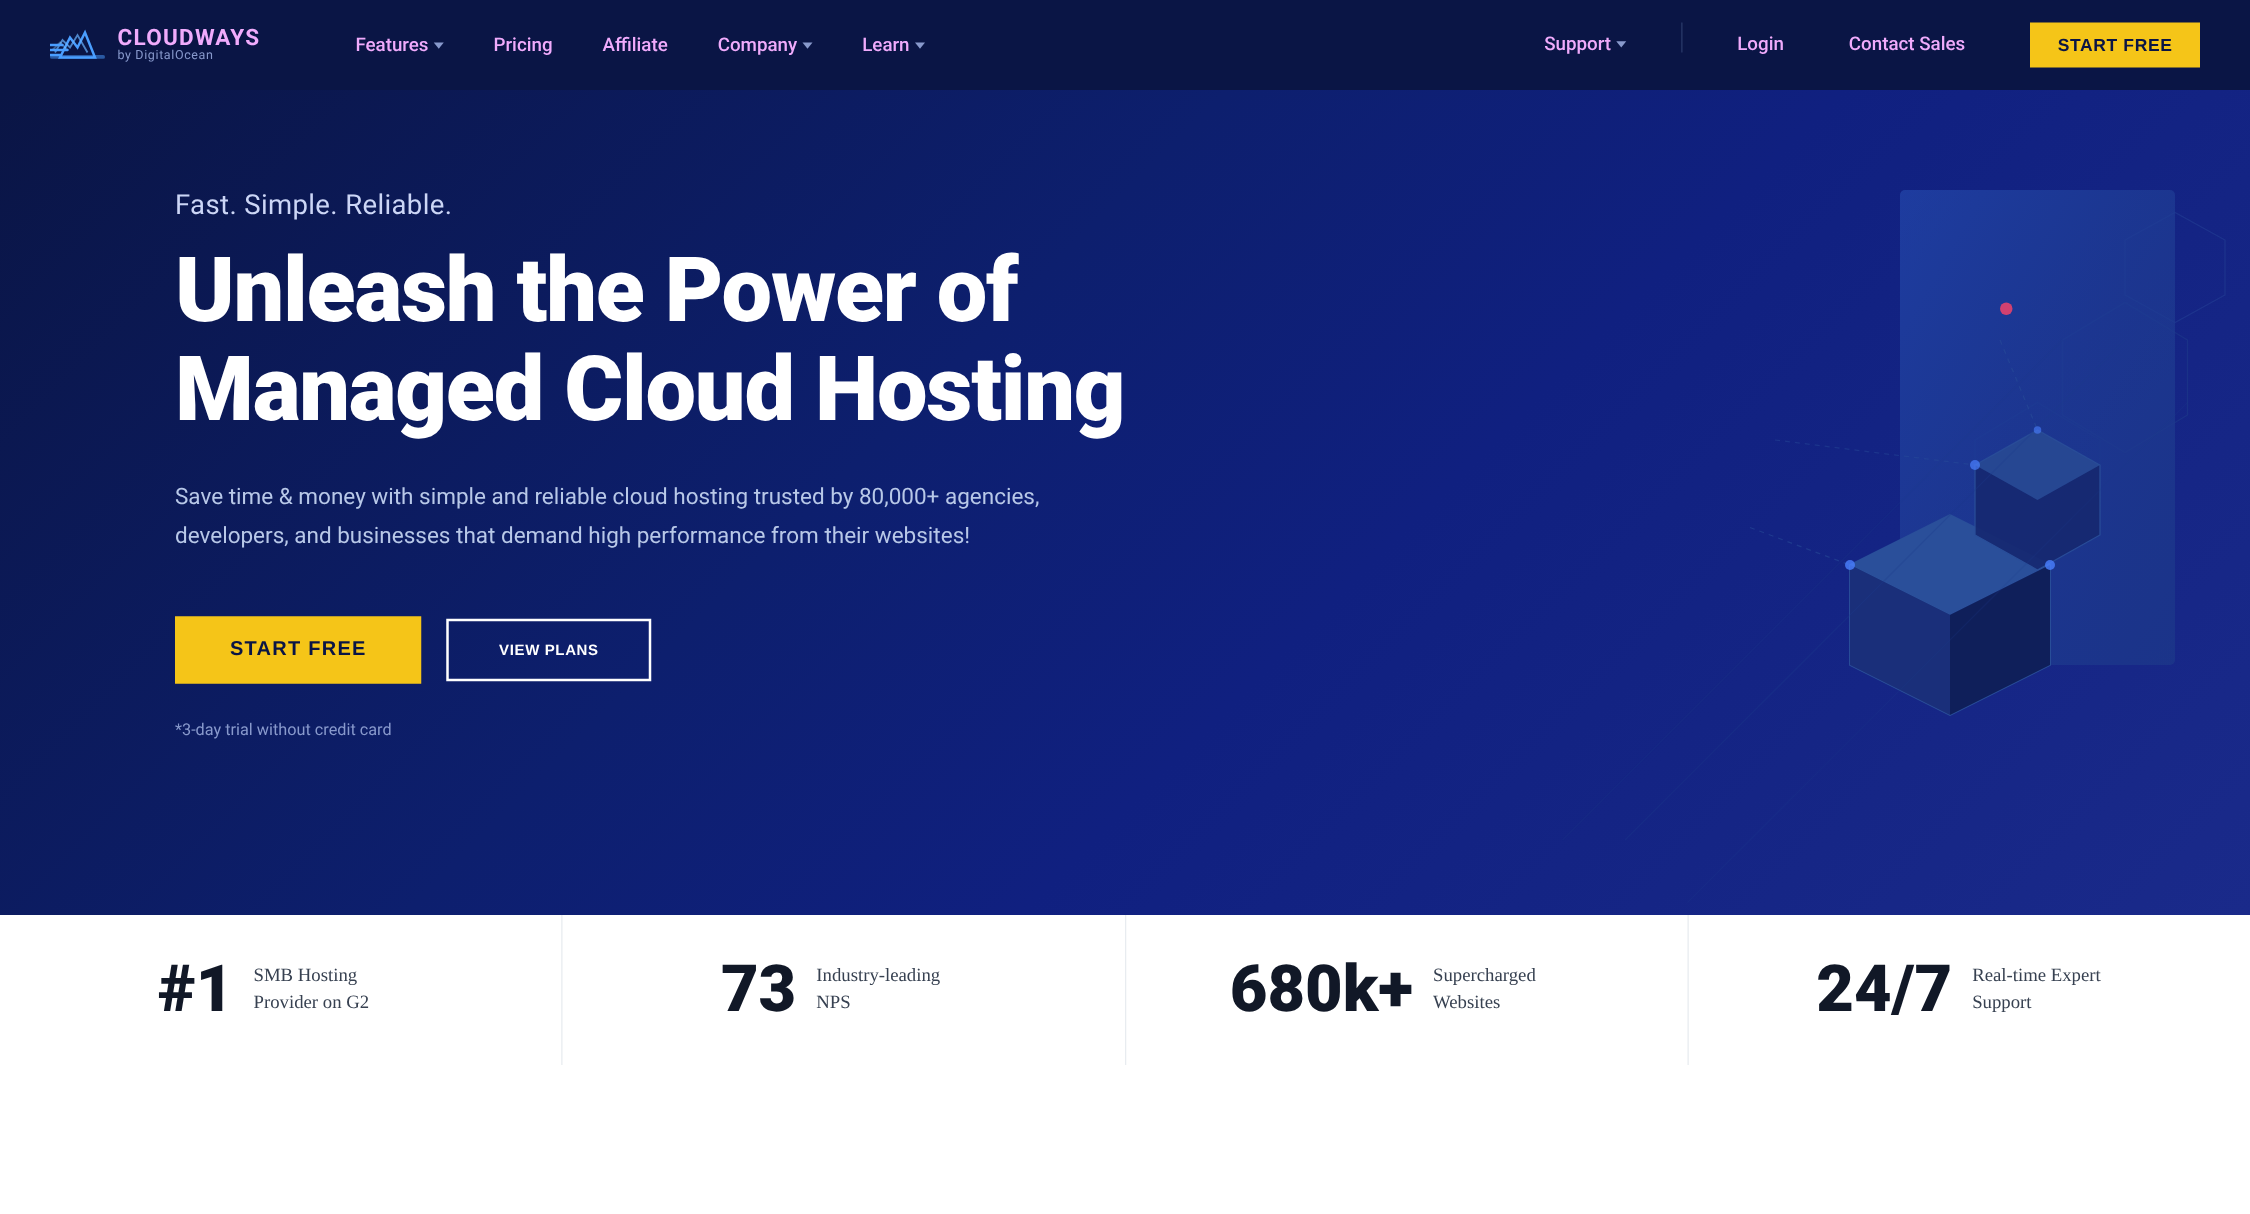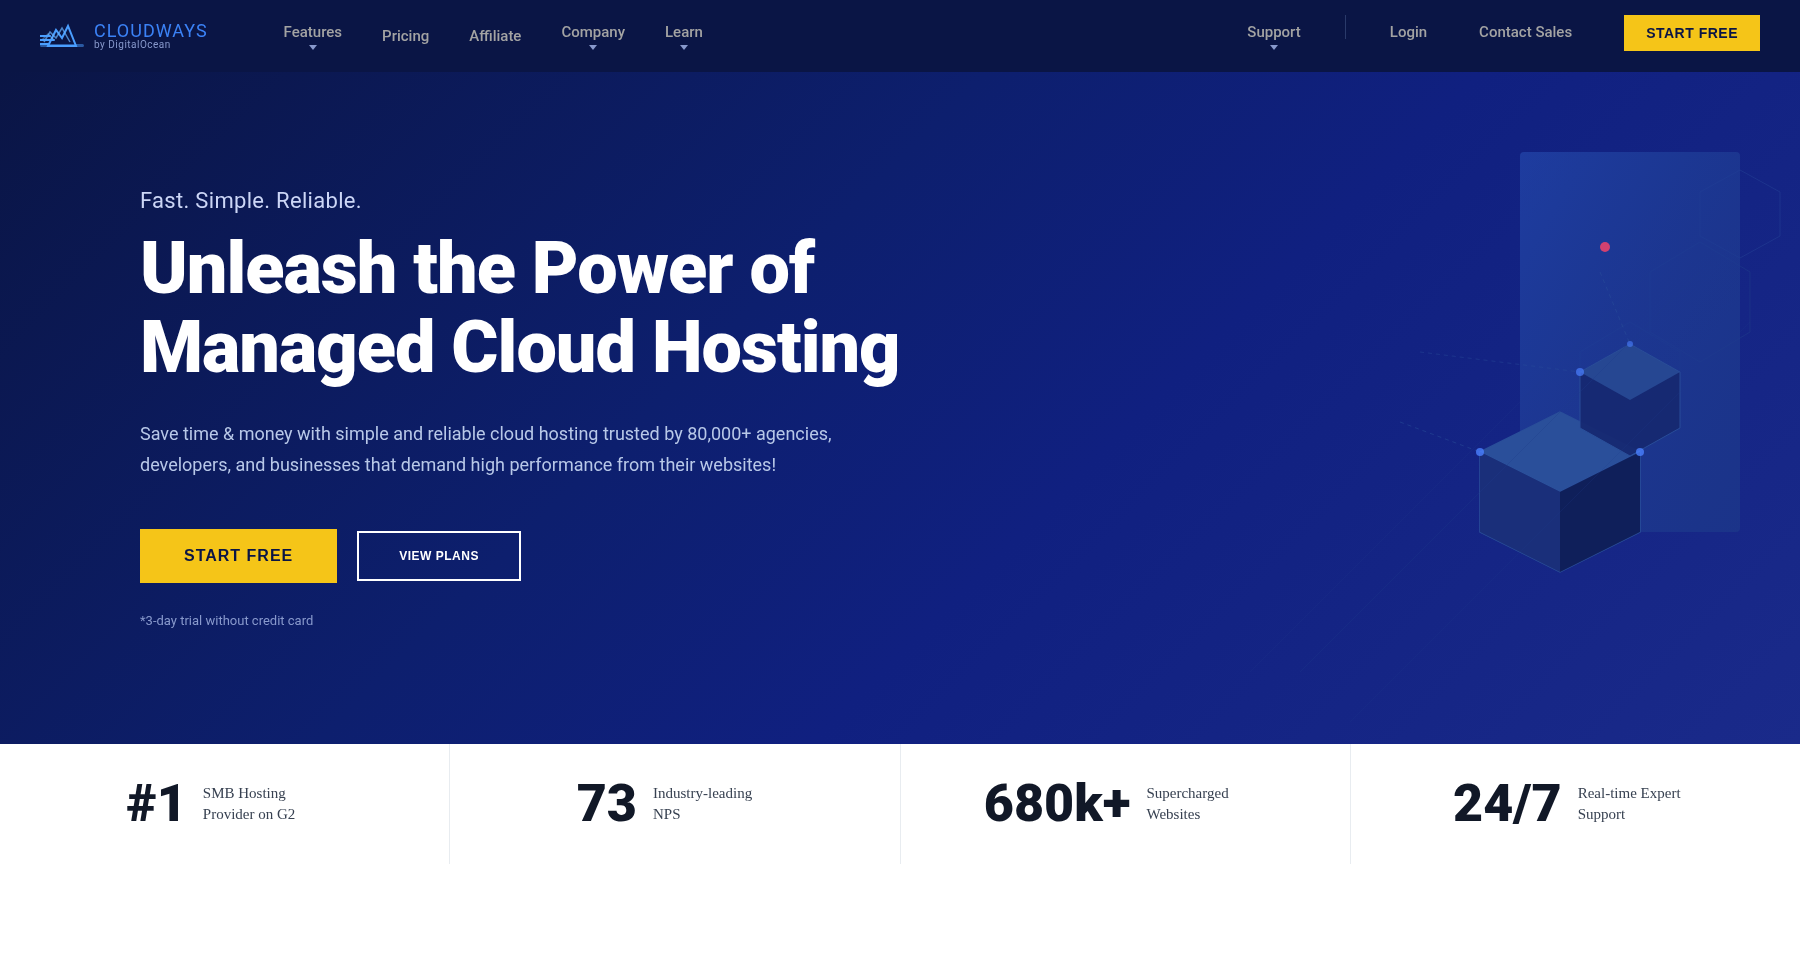"CLOUDWAYS" .logo-brand { color: #3b82f6 -> #f0abfc; font-weight: 400 -> 700 }
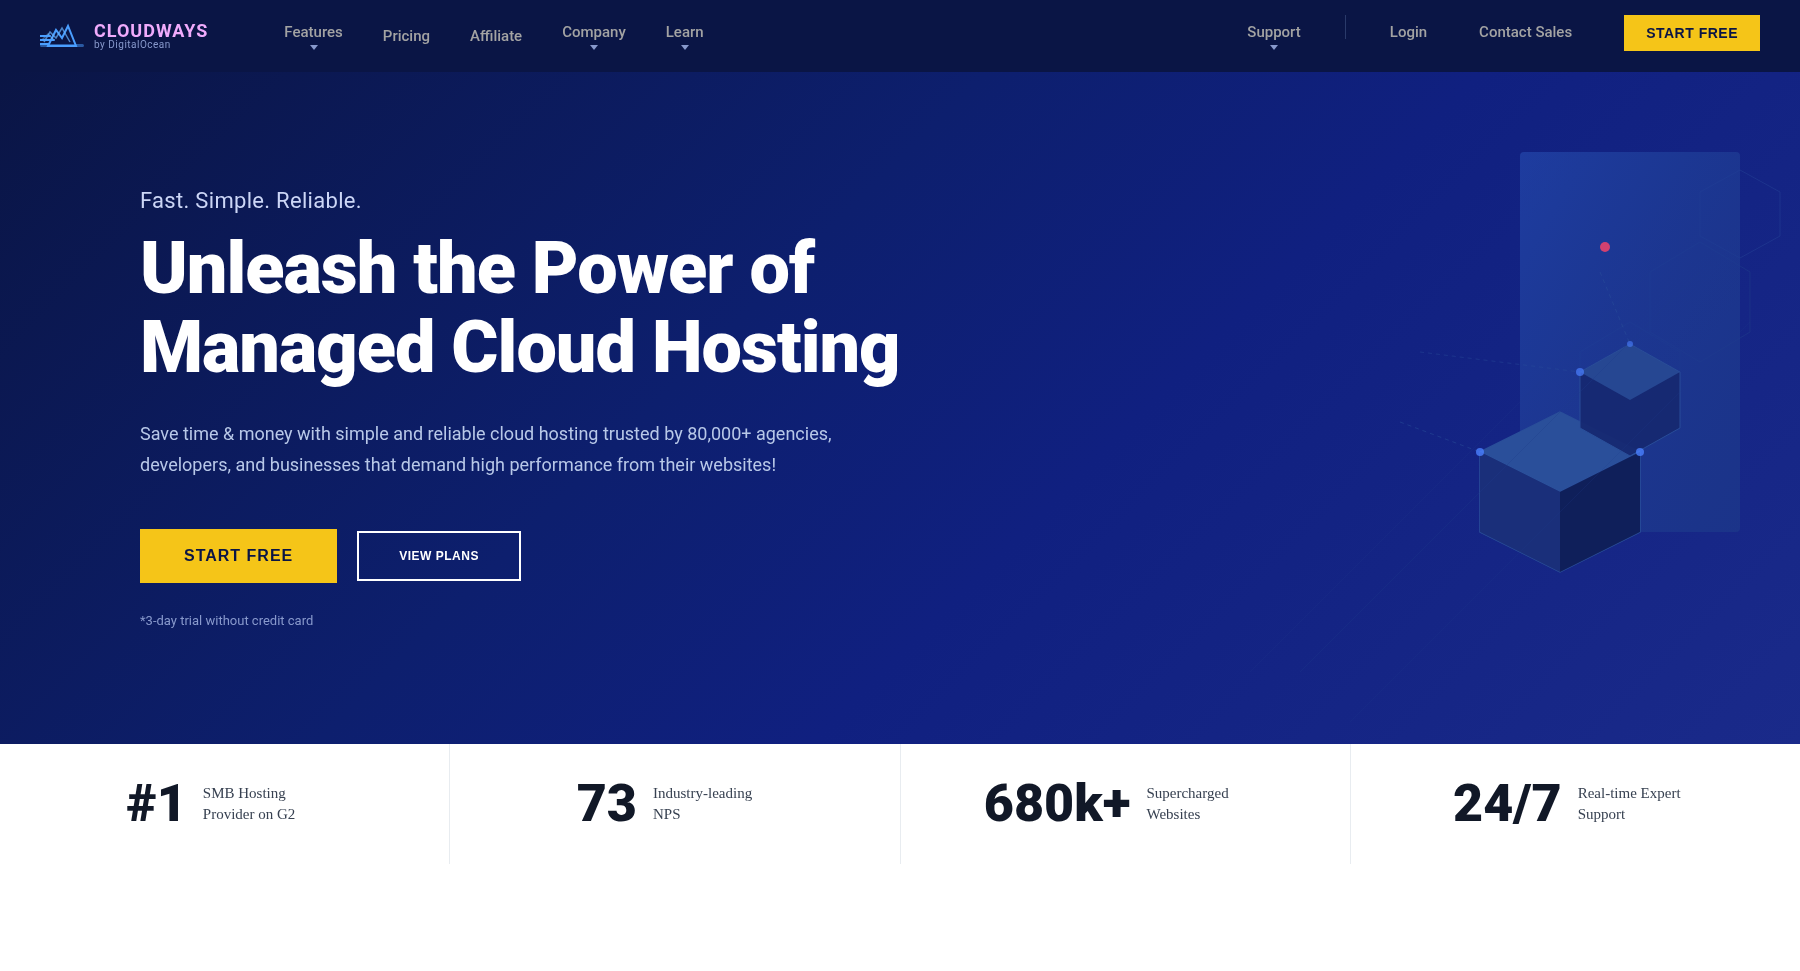"Features" .nav-item { color: #a3a3a3 -> #f0abfc; flex-direction: column -> none }
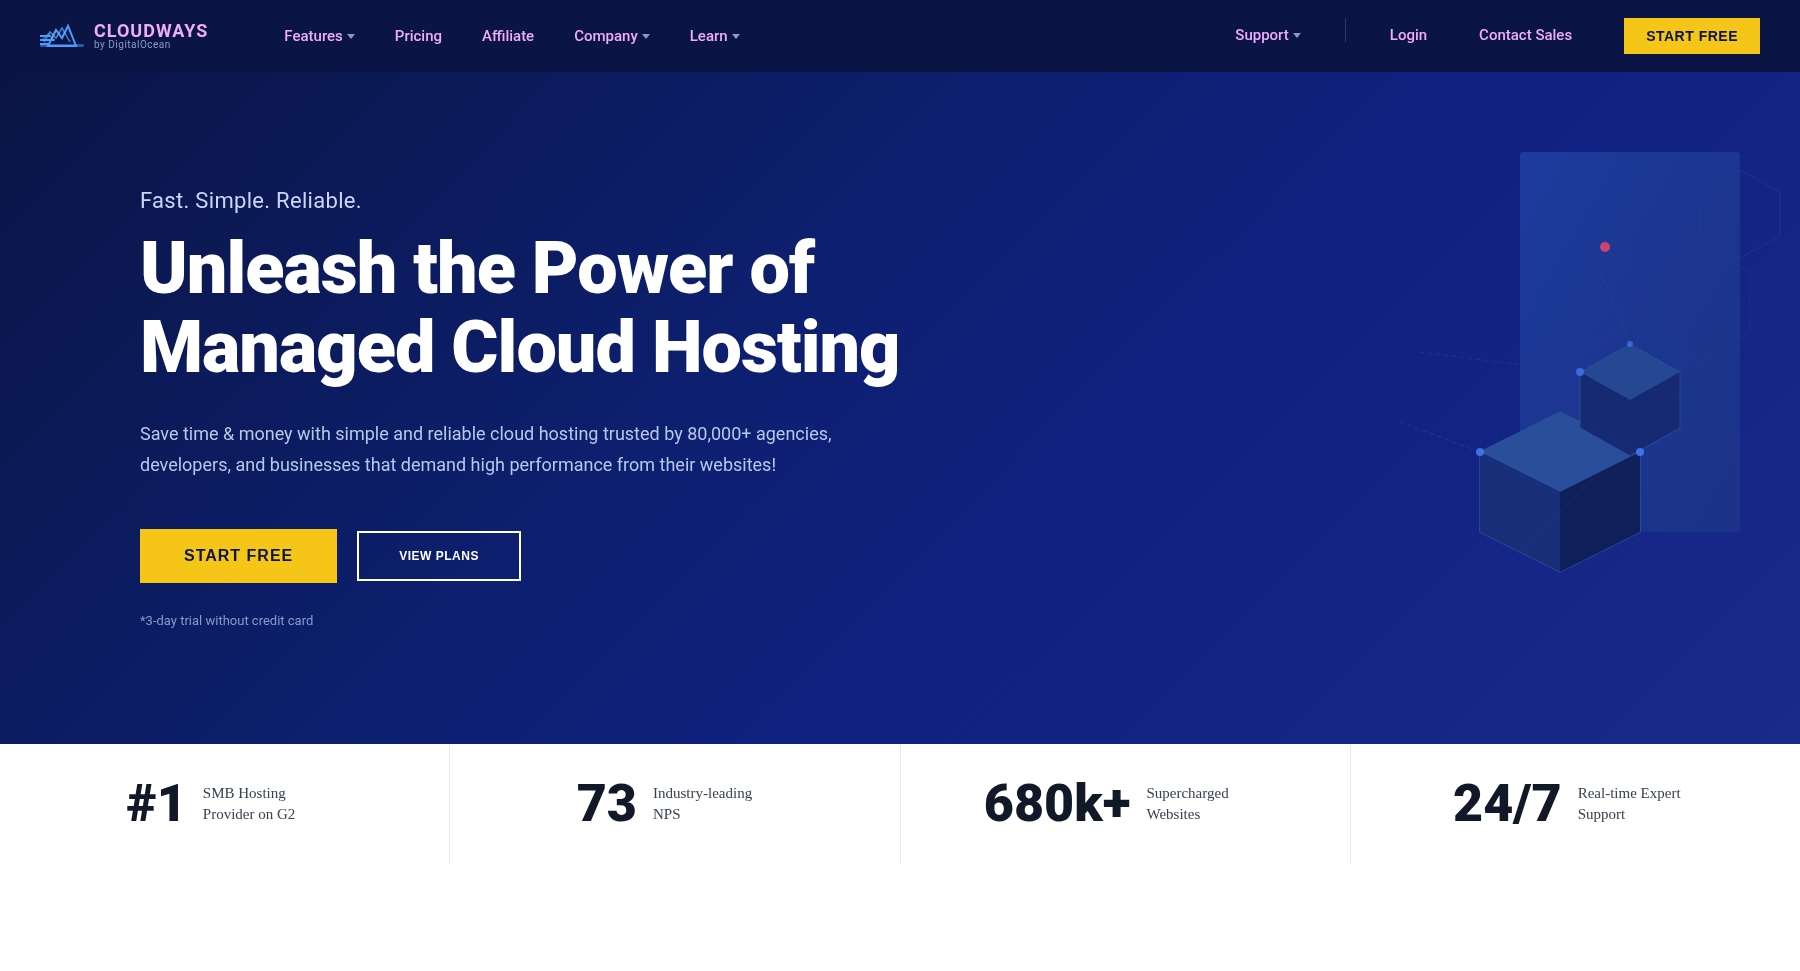"Fast. Simple. Reliable." .hero { padding: 116px 140px -> 80px 140px }
